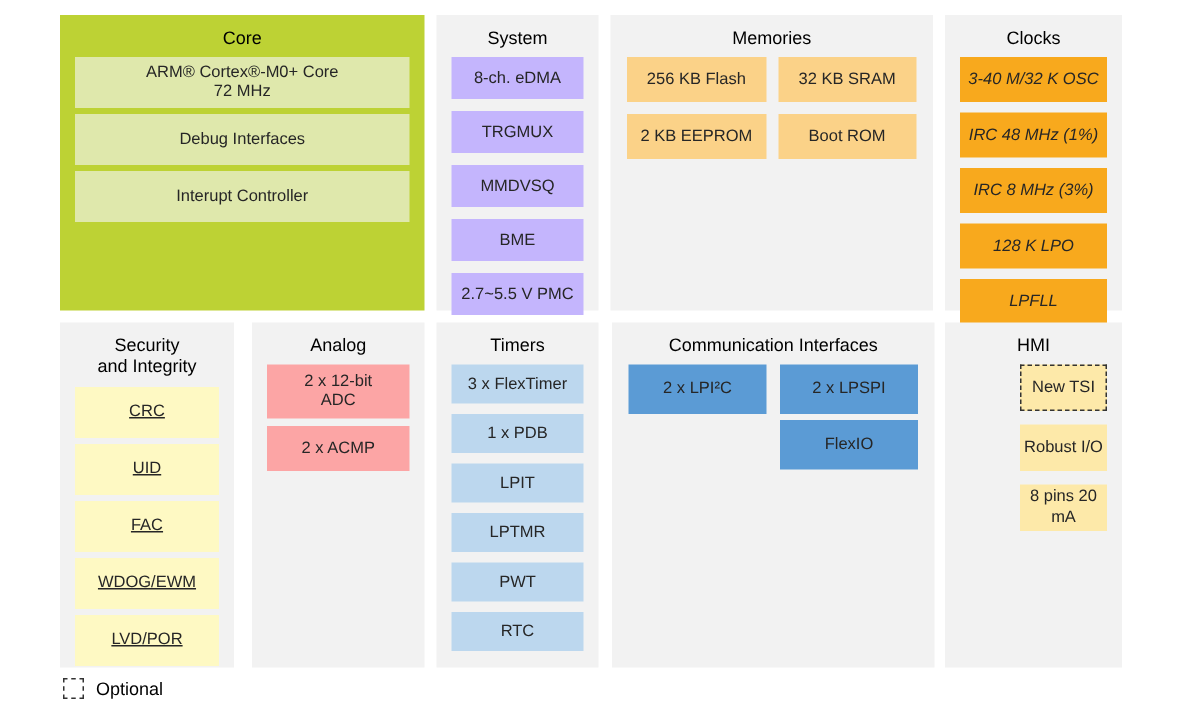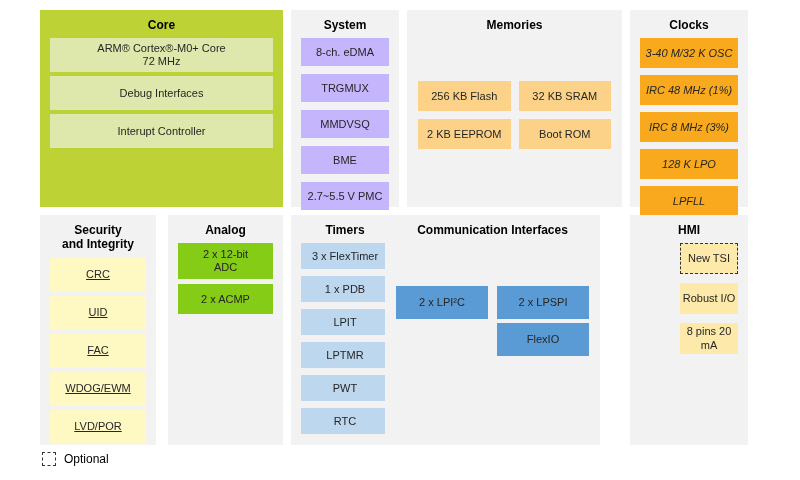"Core" .p-title { font-weight: bold -> normal }
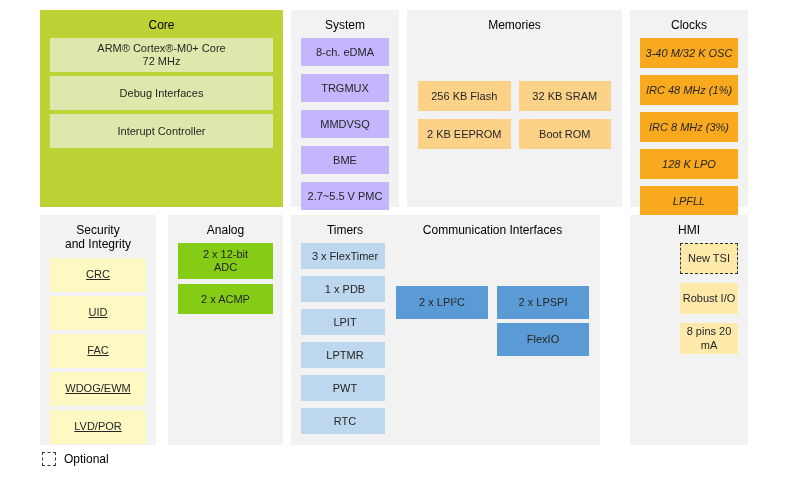"256 KB Flash" .grid { margin-top: 43px -> none }
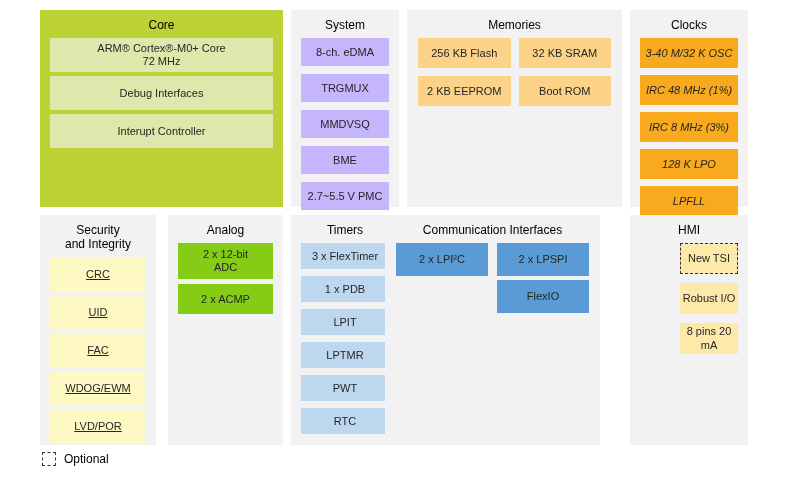"Communication Interfaces" .comm { left: 385px -> 408px }
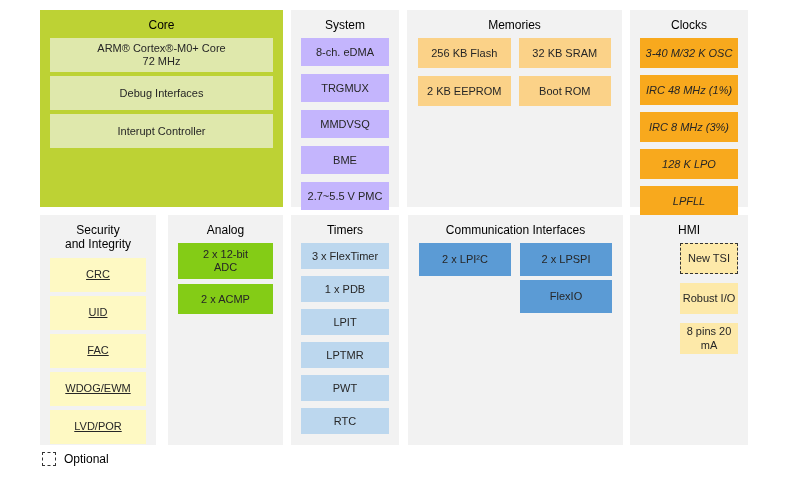"2 x 12-bit" .ana-b { background: #84cc16 -> #fca5a5 }
